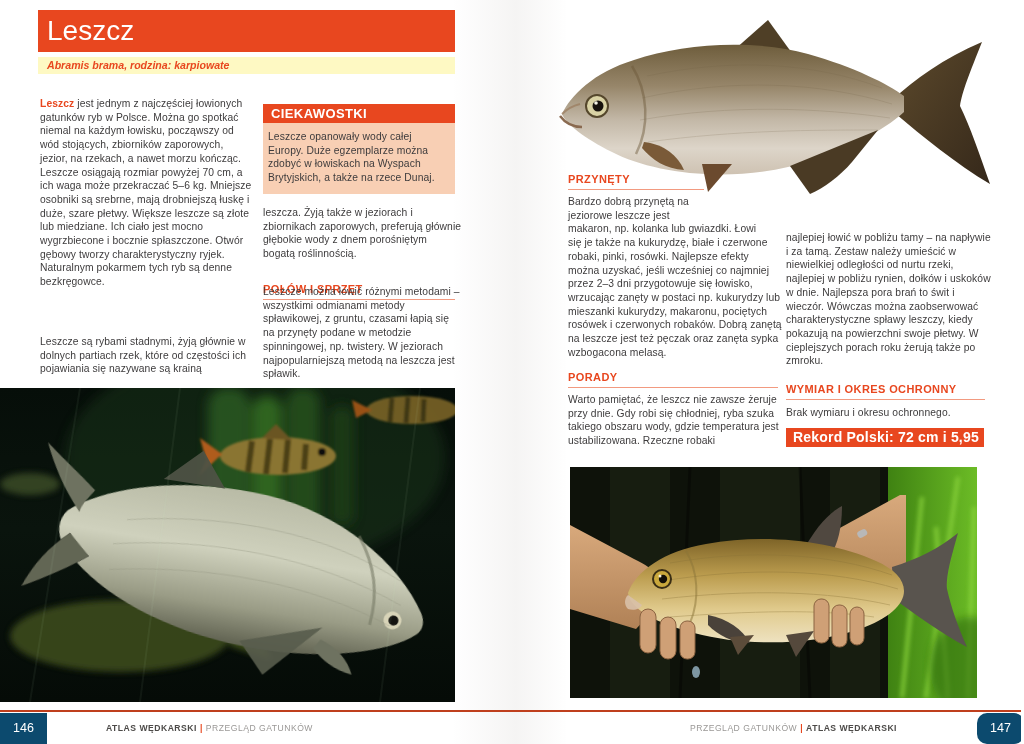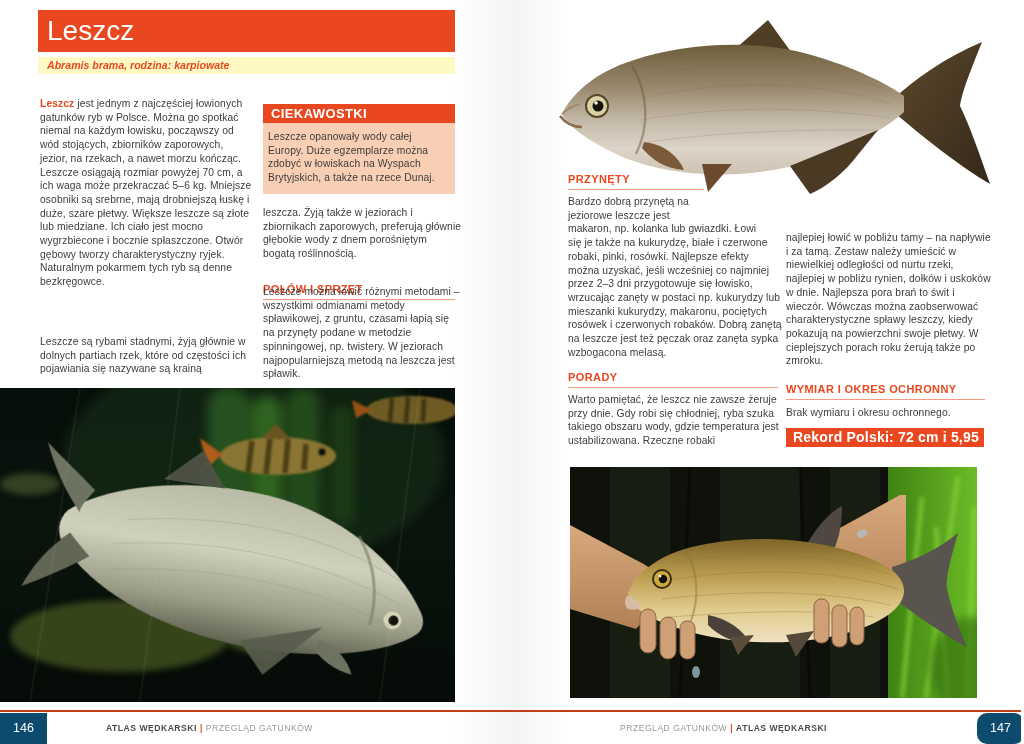"PRZEGLĄD GATUNKÓW | ATLAS WĘDKARSKI" div.abs { text-align: left -> center }
